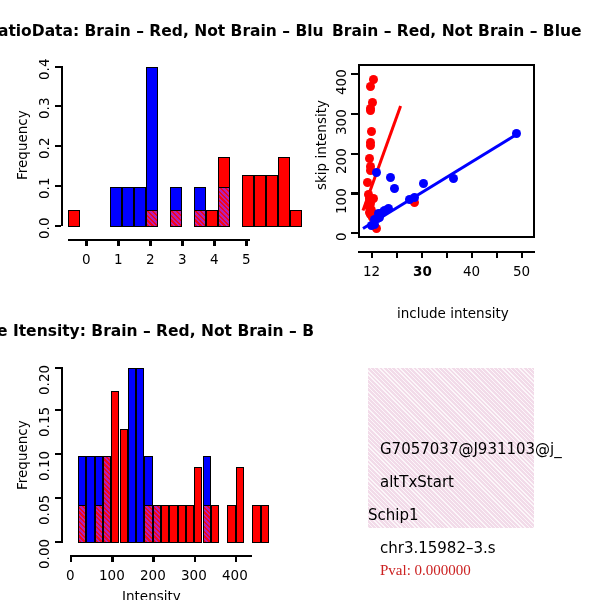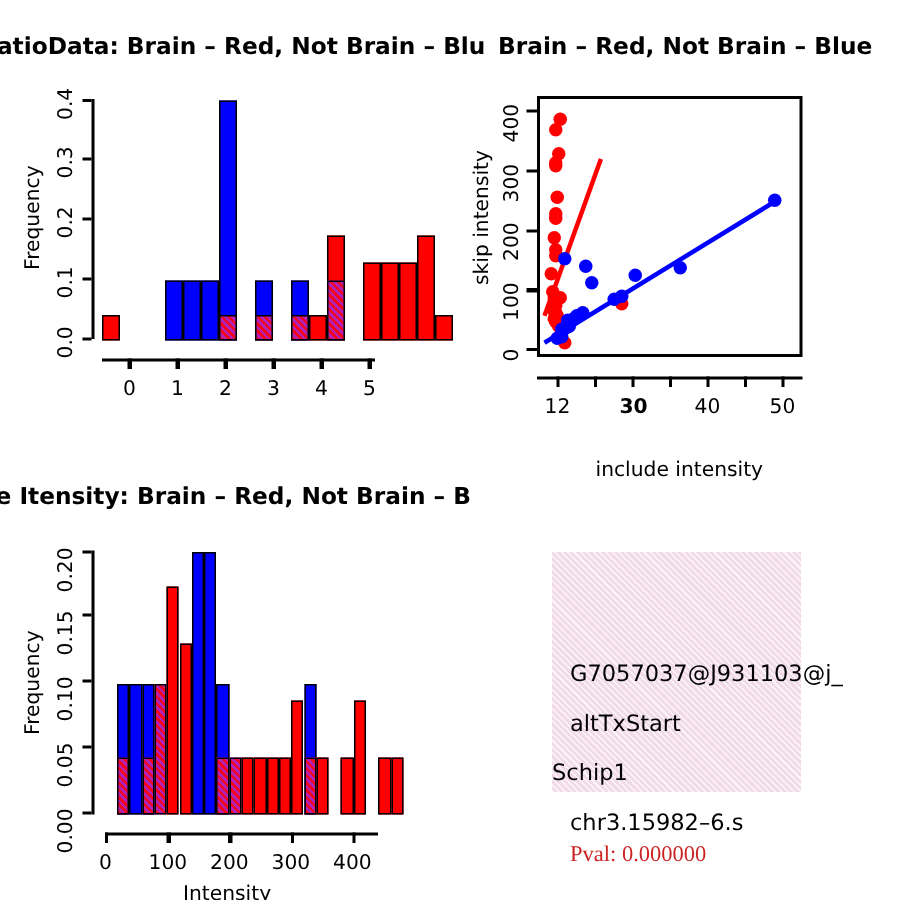"chr3.15982–6.s" div.infoline { text: 6.s -> 3.s }
